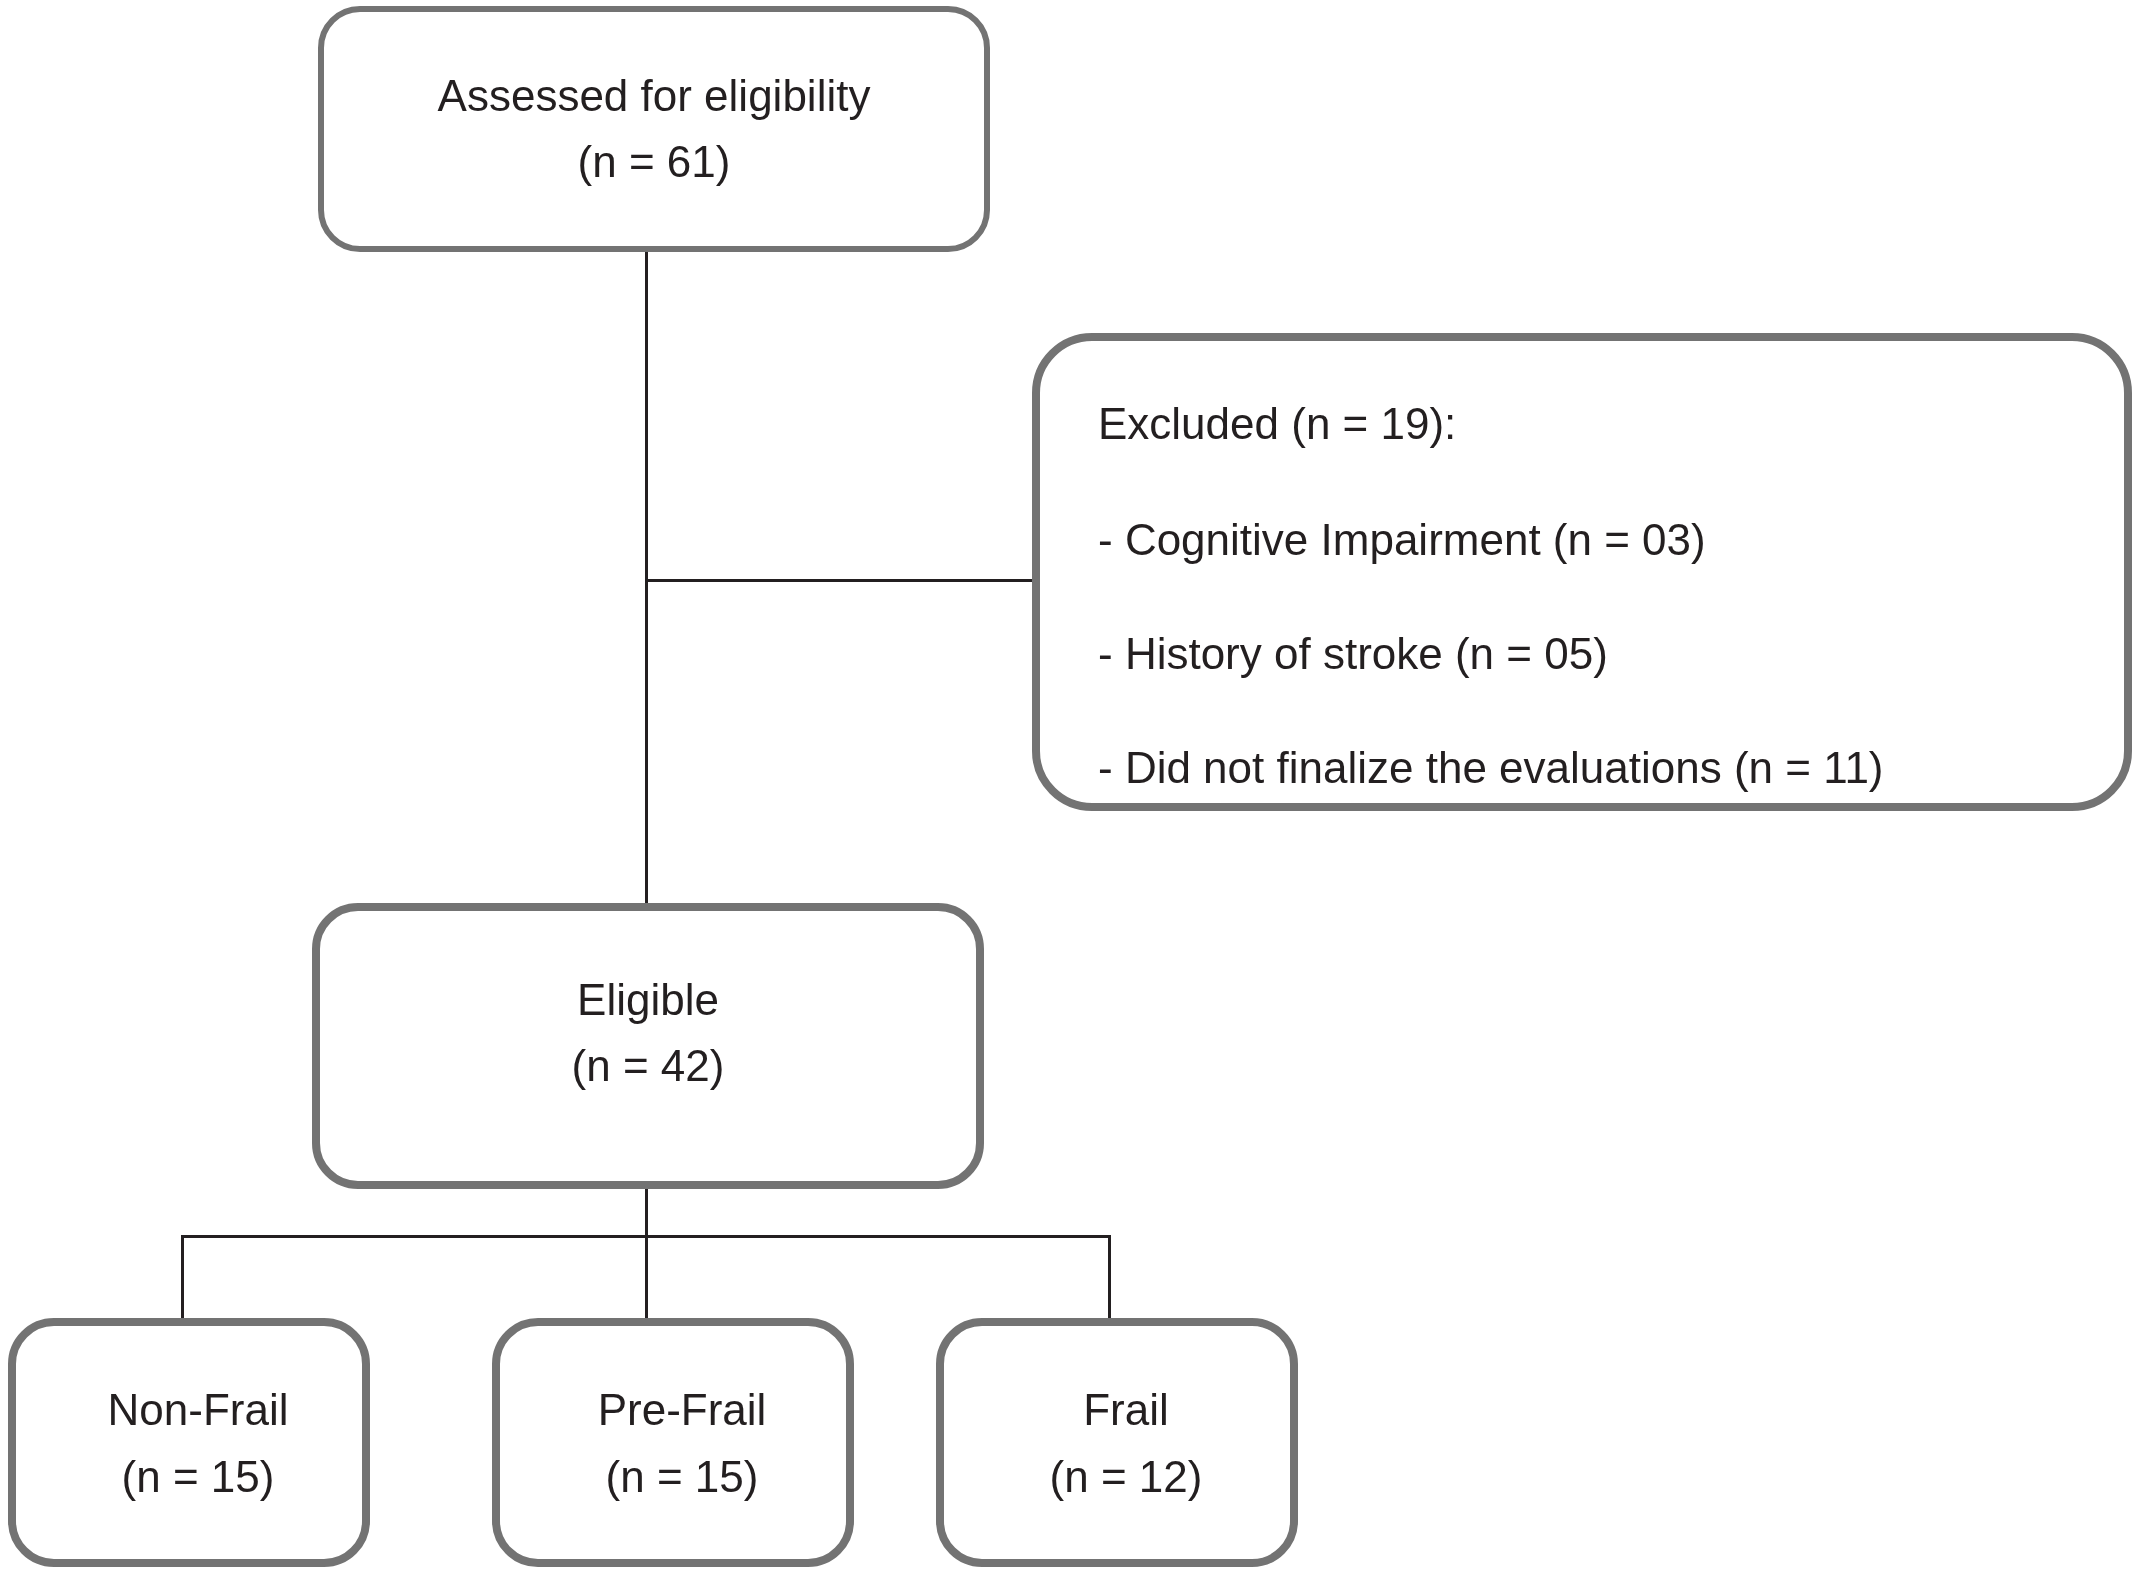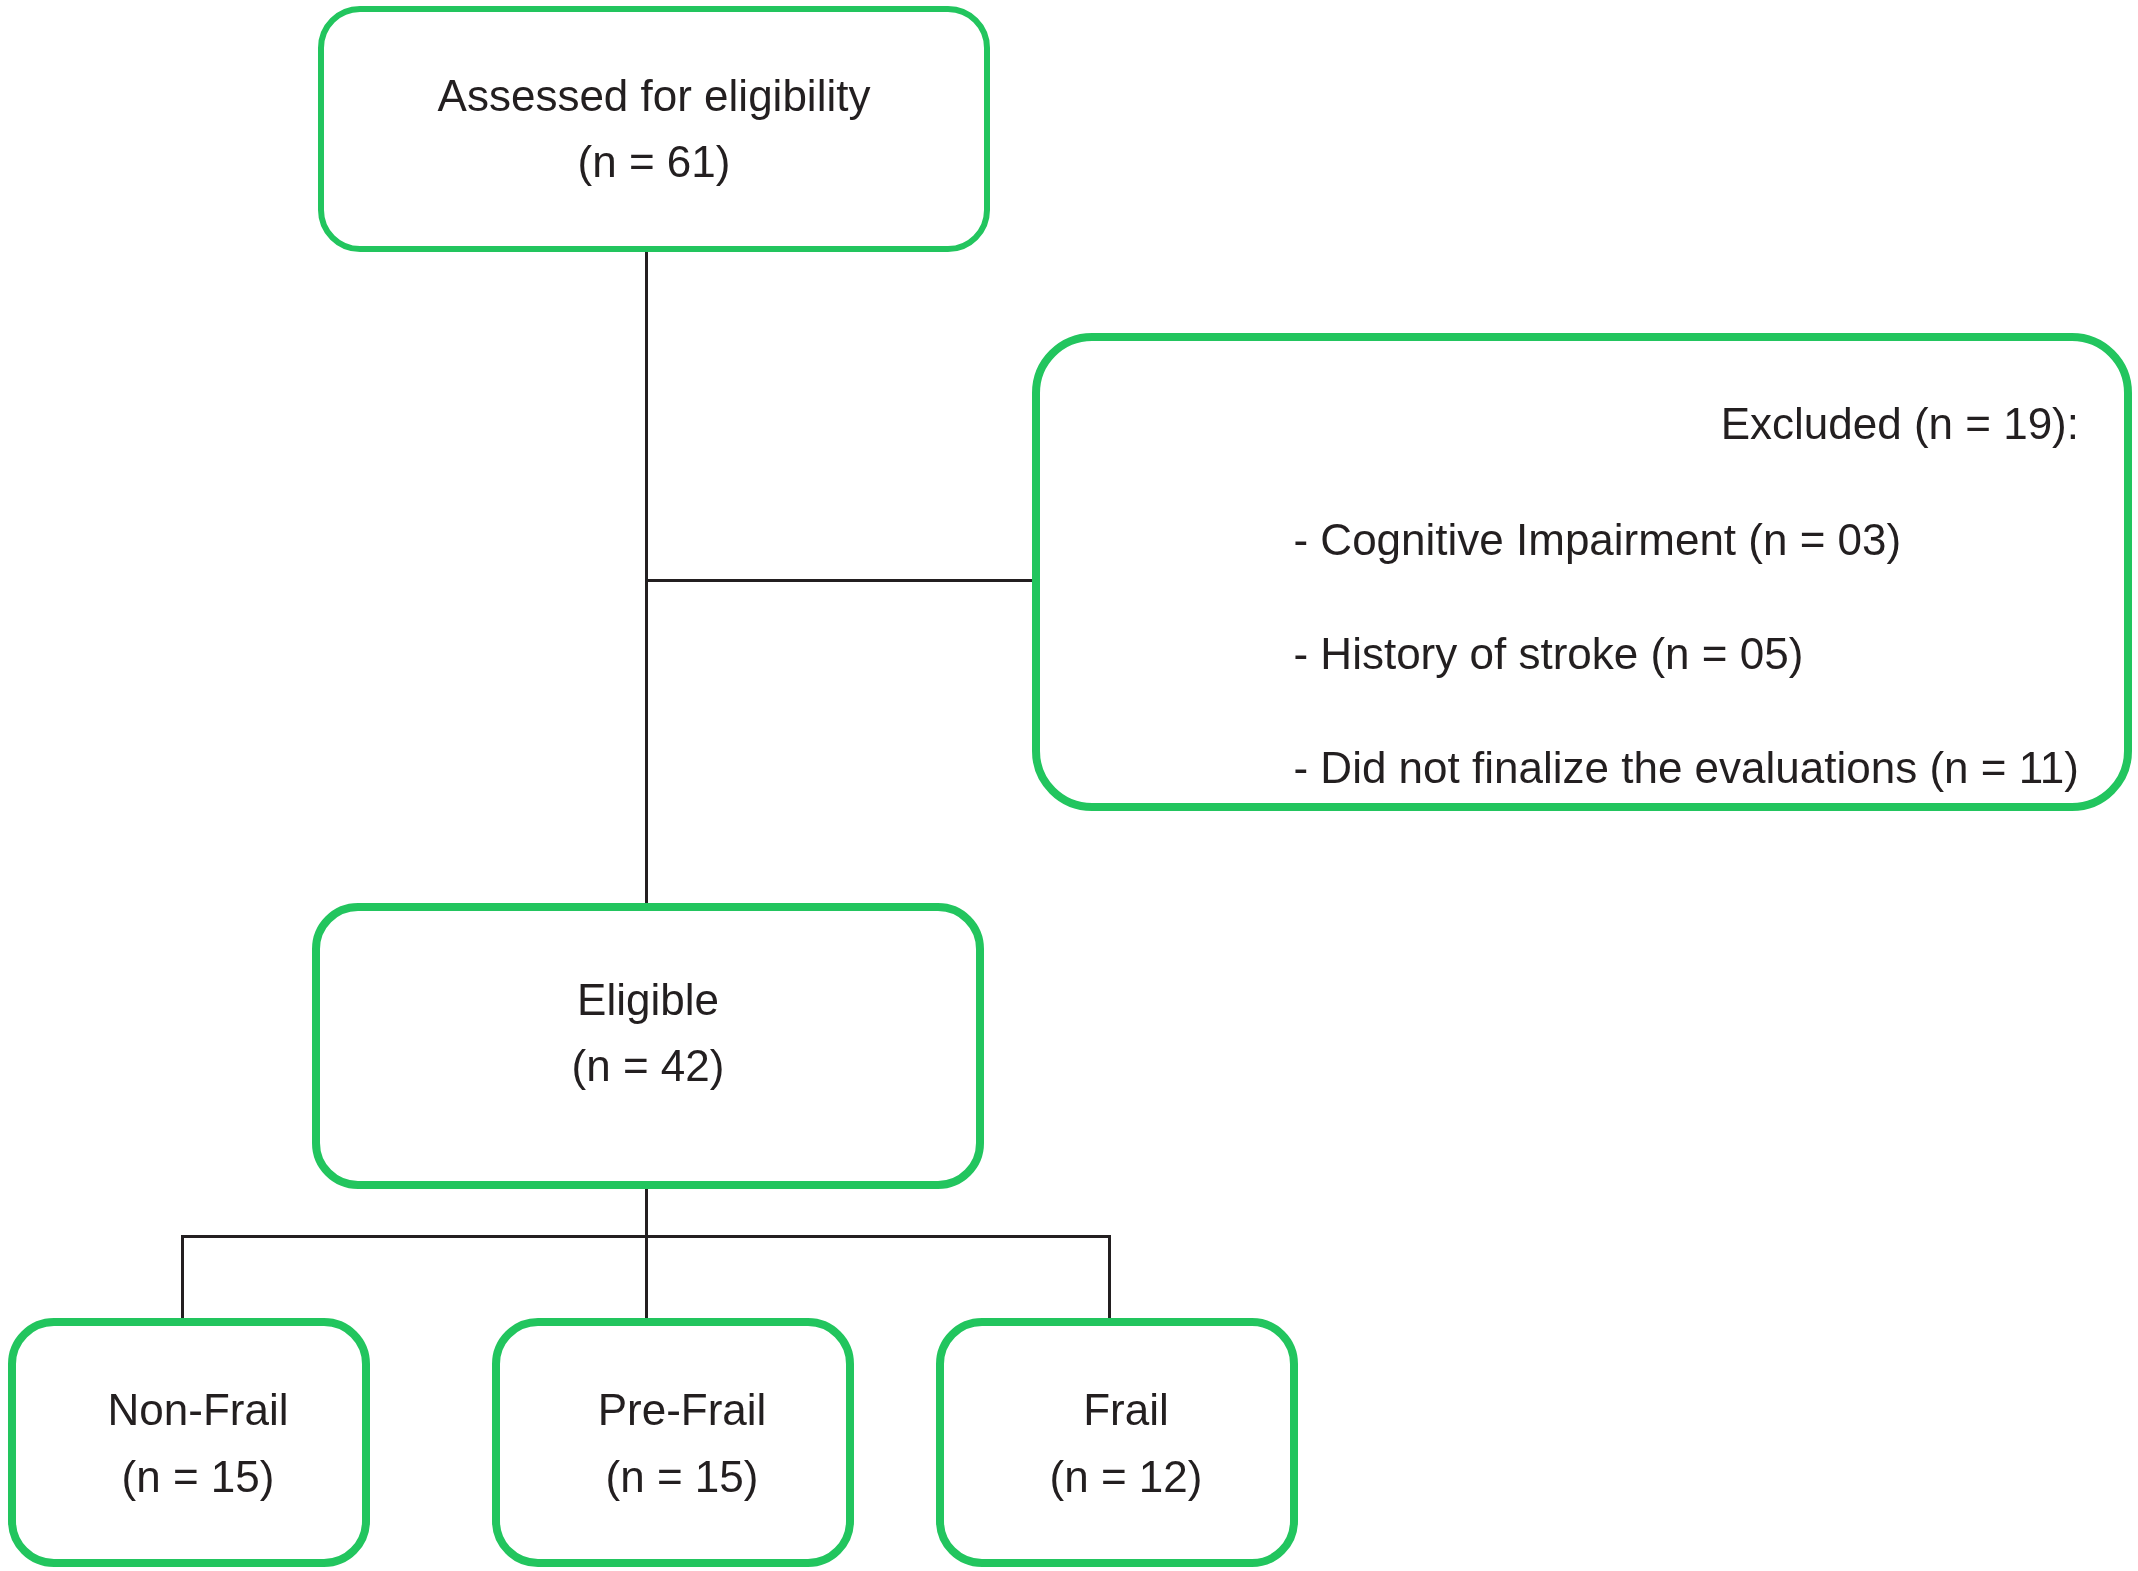"Assessed for eligibility" .box { border: 8px solid #22c55e -> 8px solid #737373 }
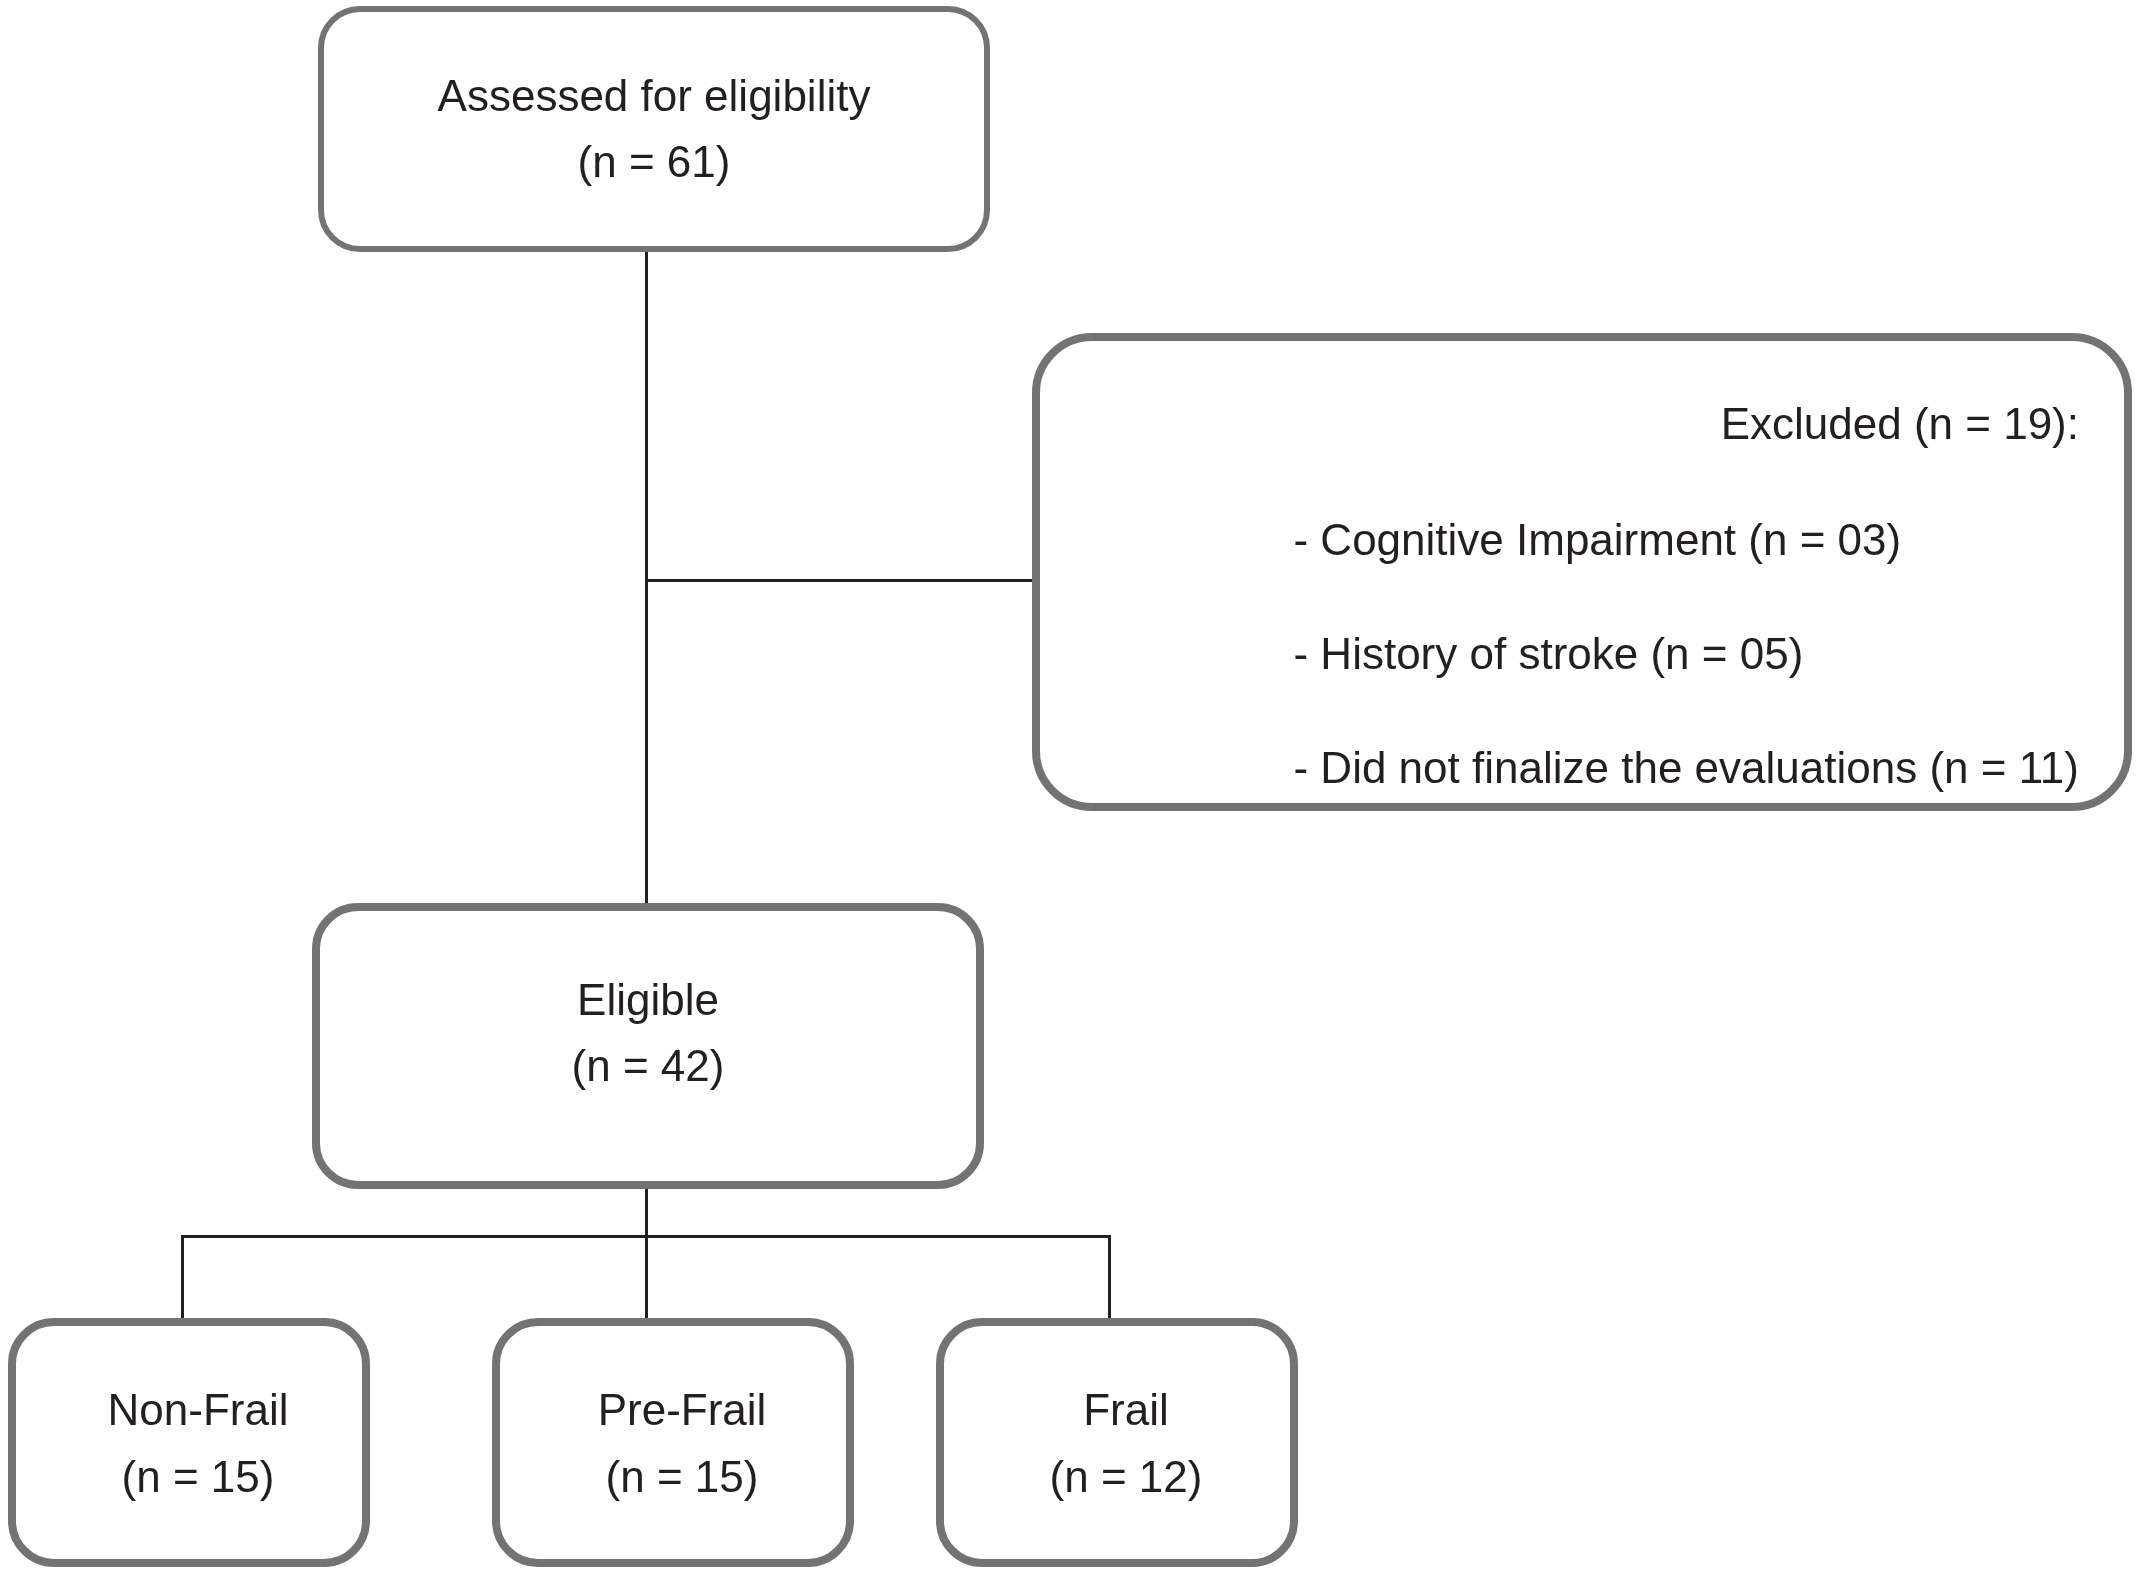"Excluded (n = 19):" .box-excluded { align-items: flex-end -> flex-start }
